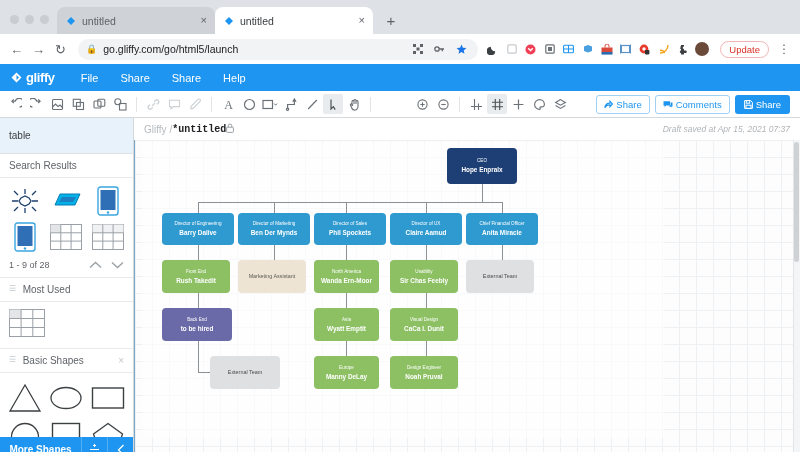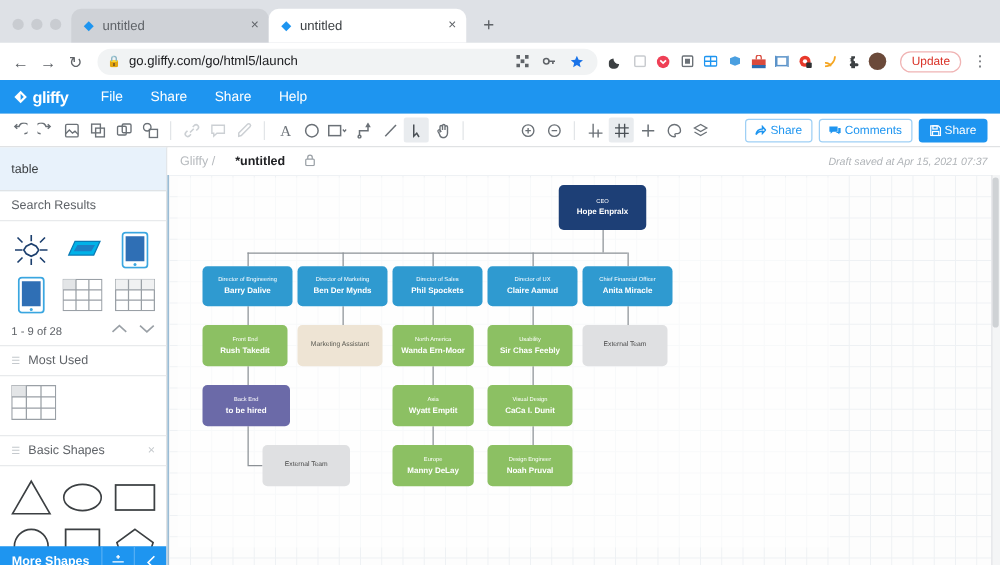"*untitled" .crumb-title { font-family: none -> Liberation Mono, monospace; margin: 0 16px -> 0 0 }
